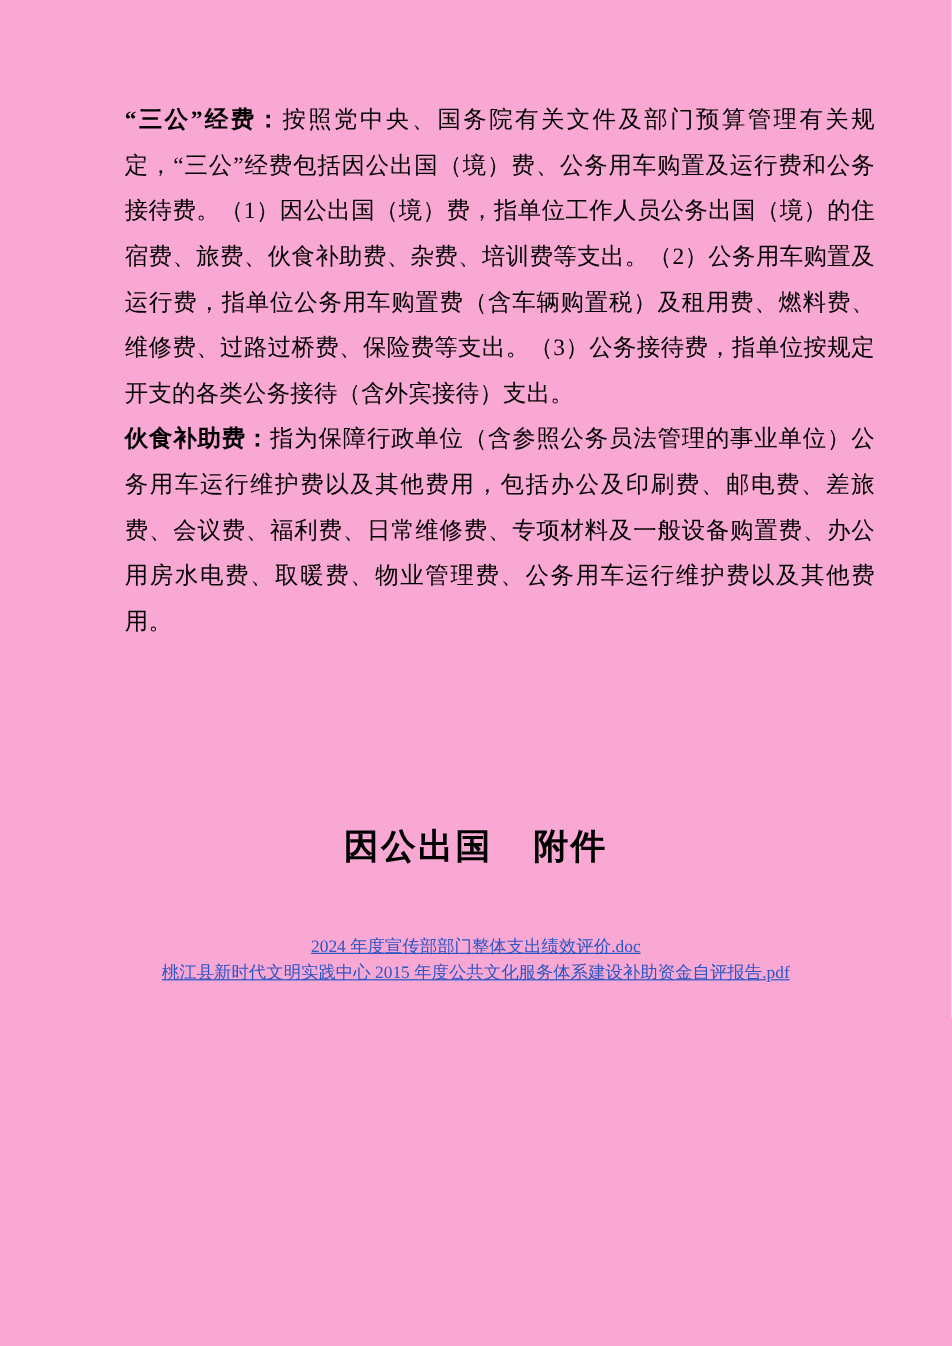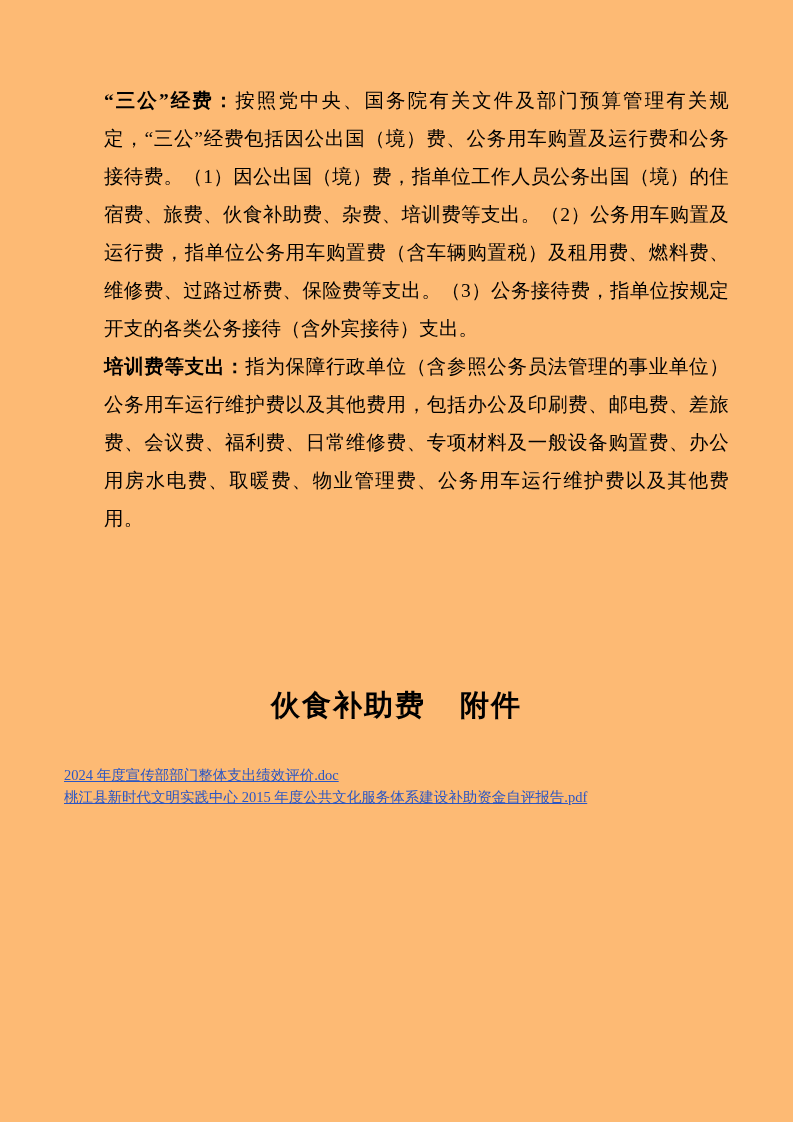"“三公”经费：按照党中央、国务院有关文件及部门预算管理有关规定，“三公”经费包括" .page { background: #fdba74 -> #f9a8d4 }
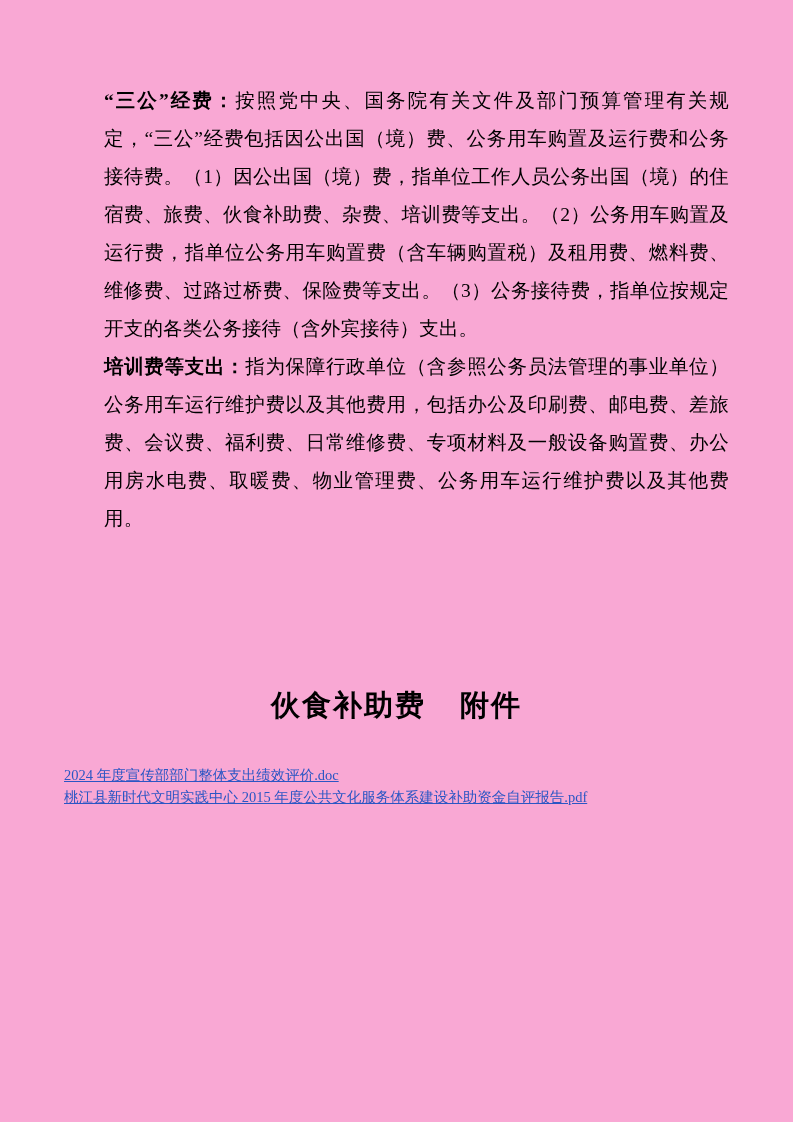"培训费等支出：" span.lead { text: 培训费等支出 -> 伙食补助费 }
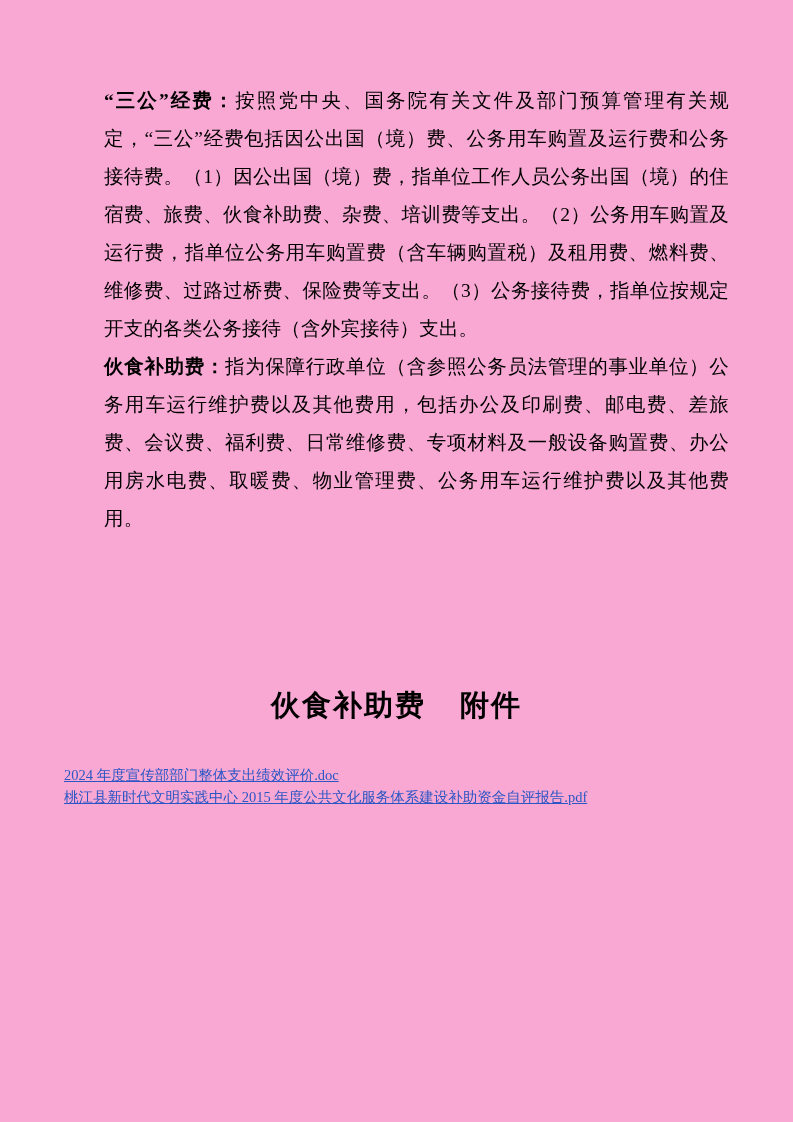"伙食补助费" span { text: 伙食补助费 -> 因公出国 }
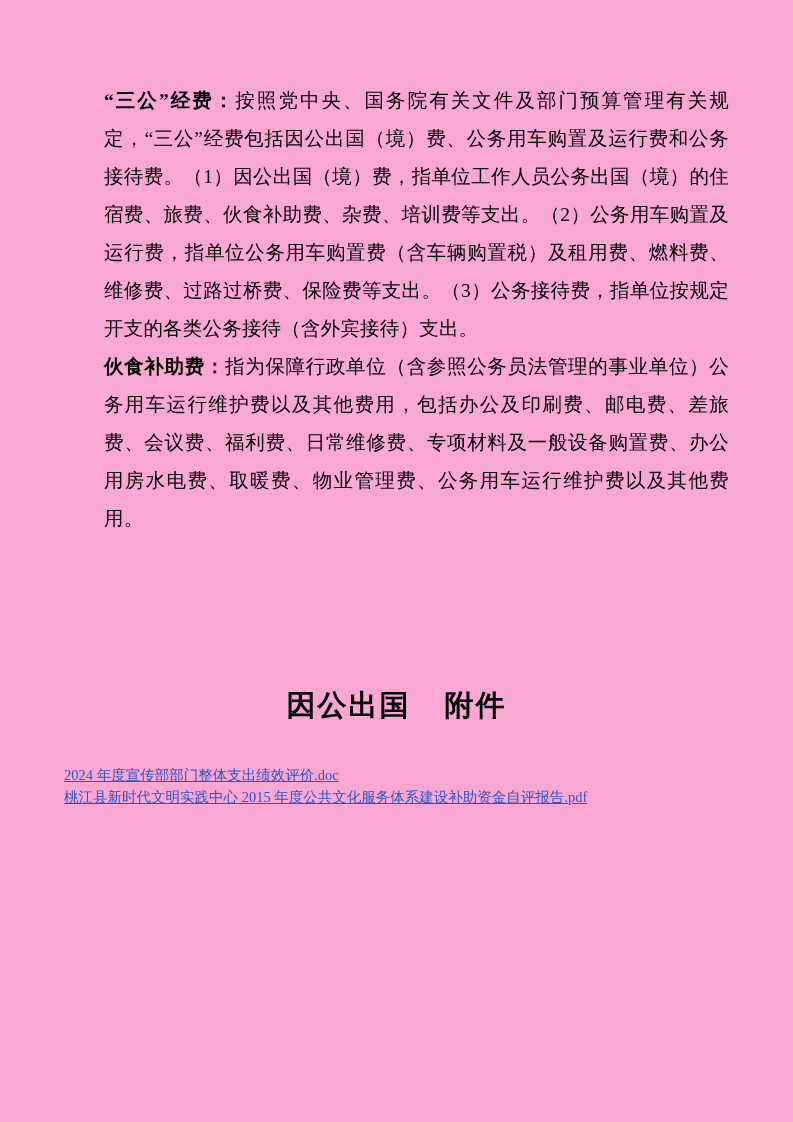"2024 年度宣传部部门整体支出绩效评价.doc" .attachments { margin-top: 38px -> 52px; text-align: none -> center }
